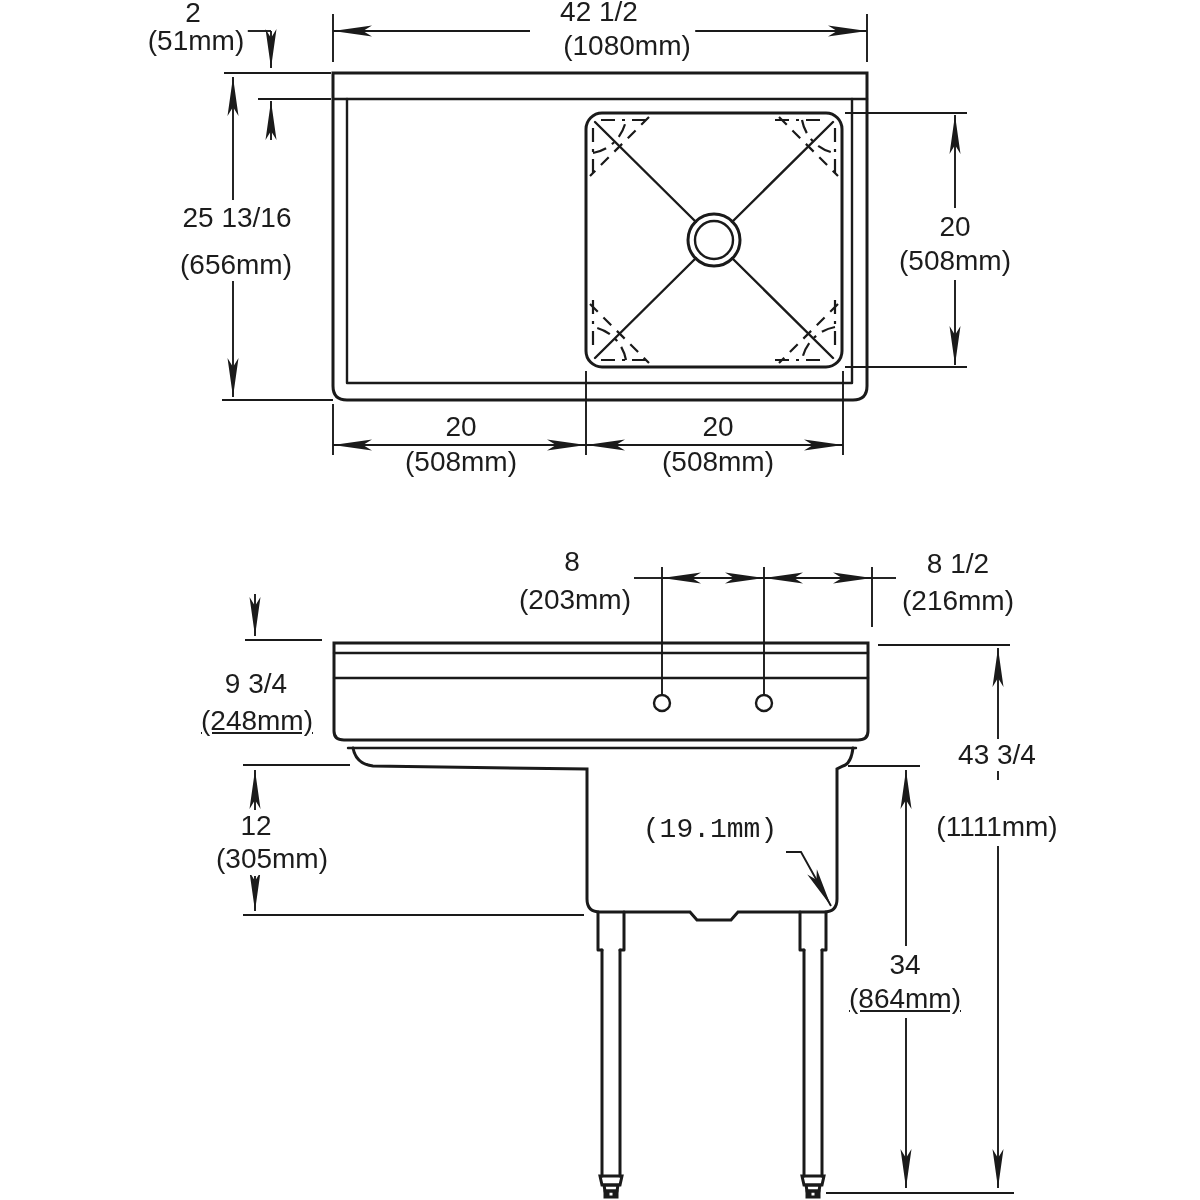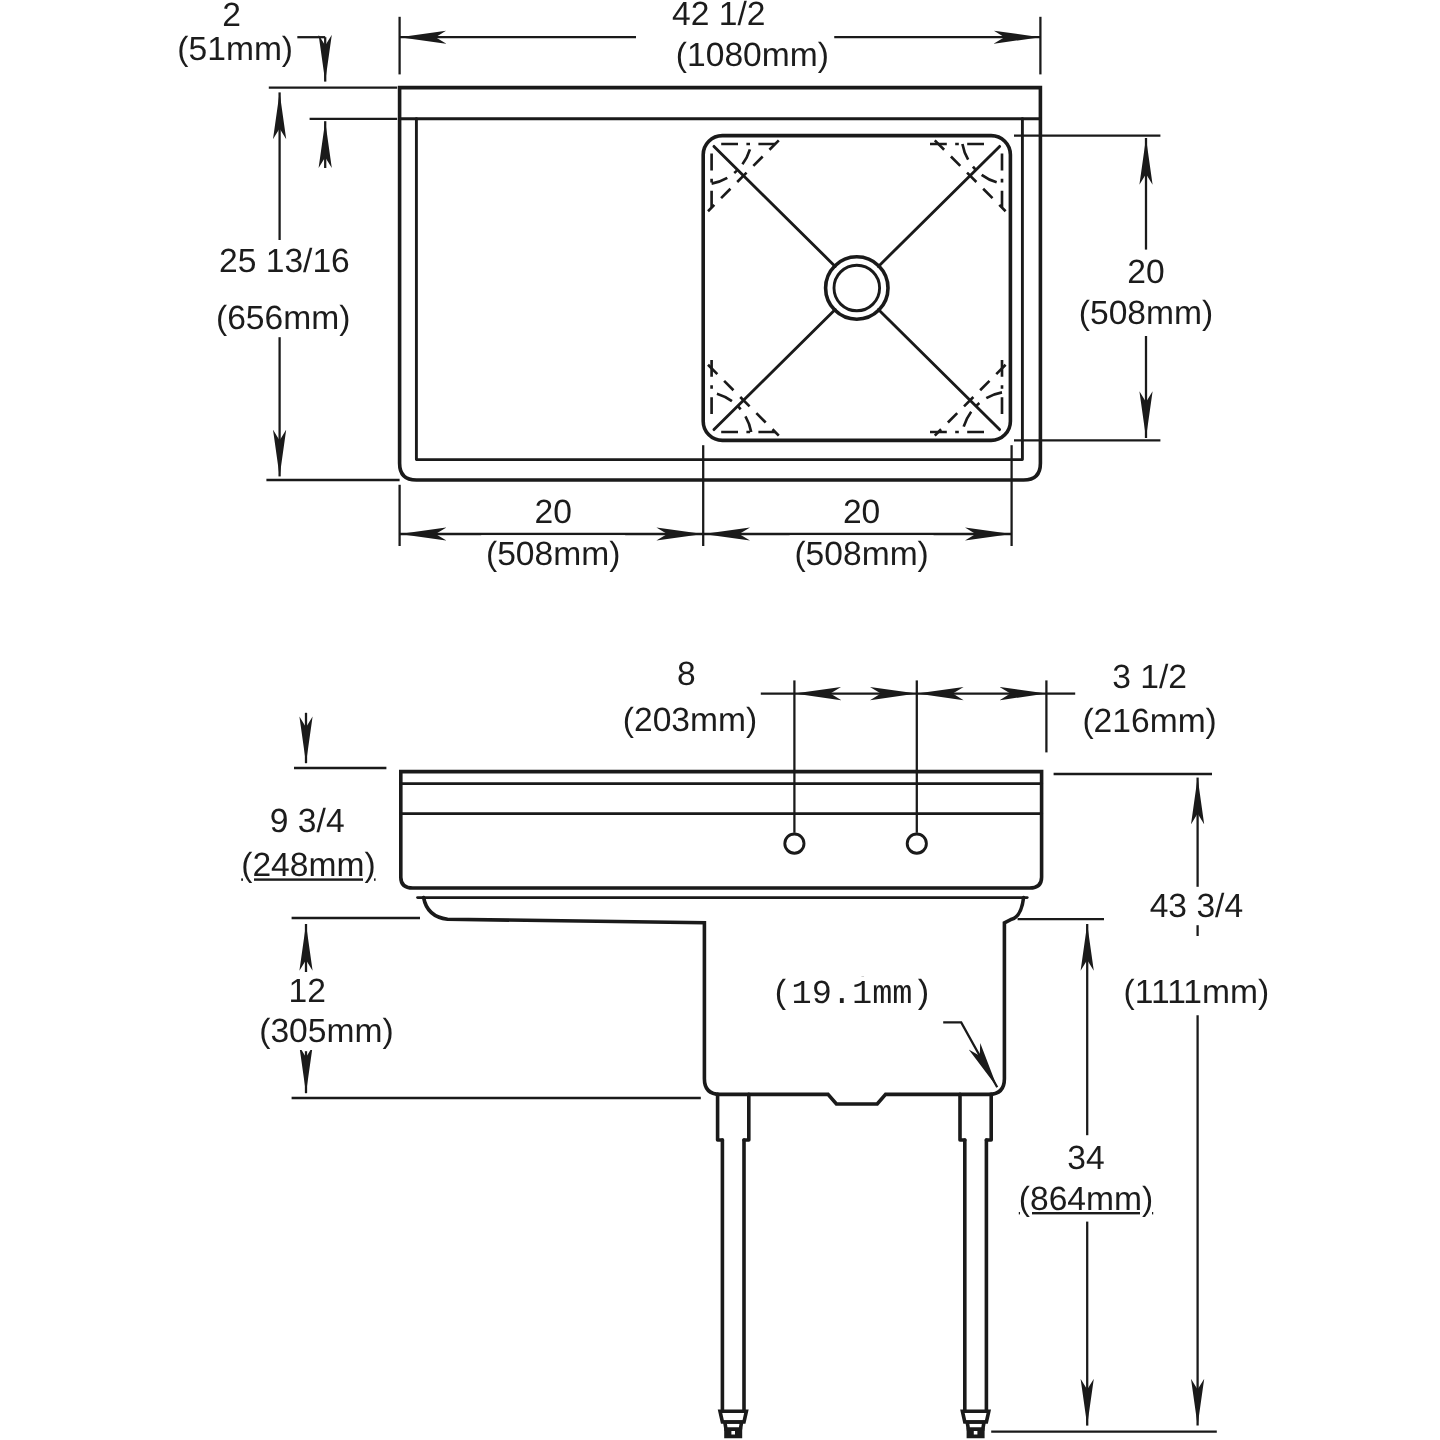"3 1/2" span.lbl { text: 3 -> 8 }
